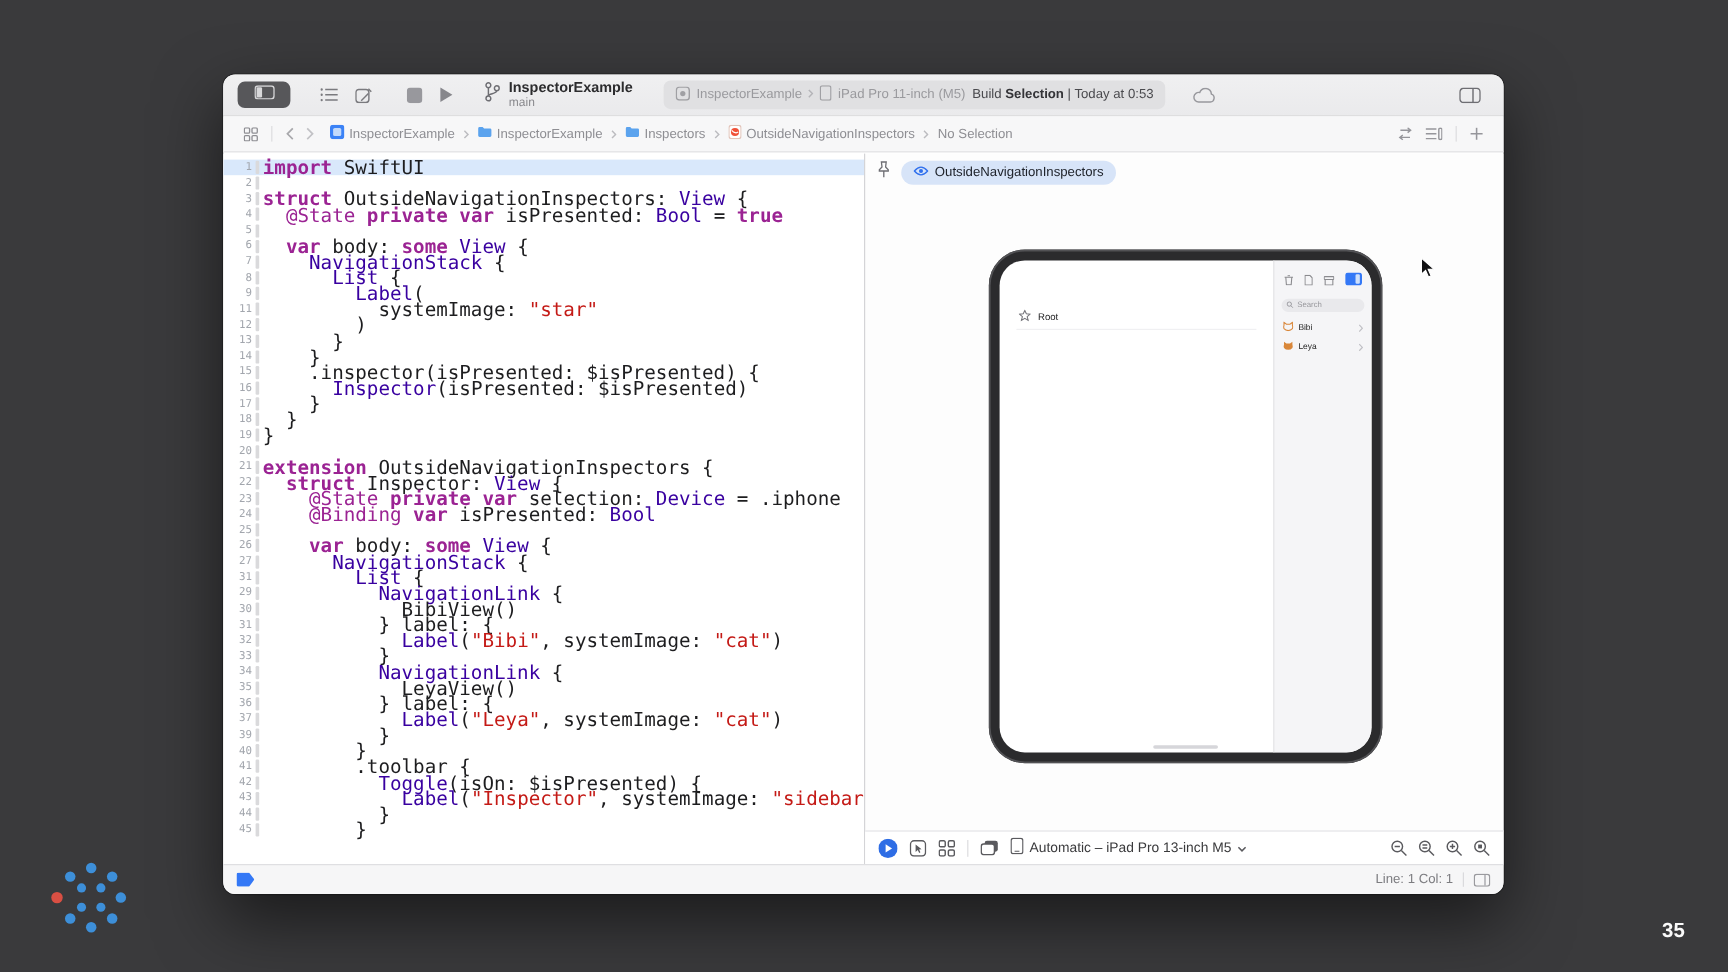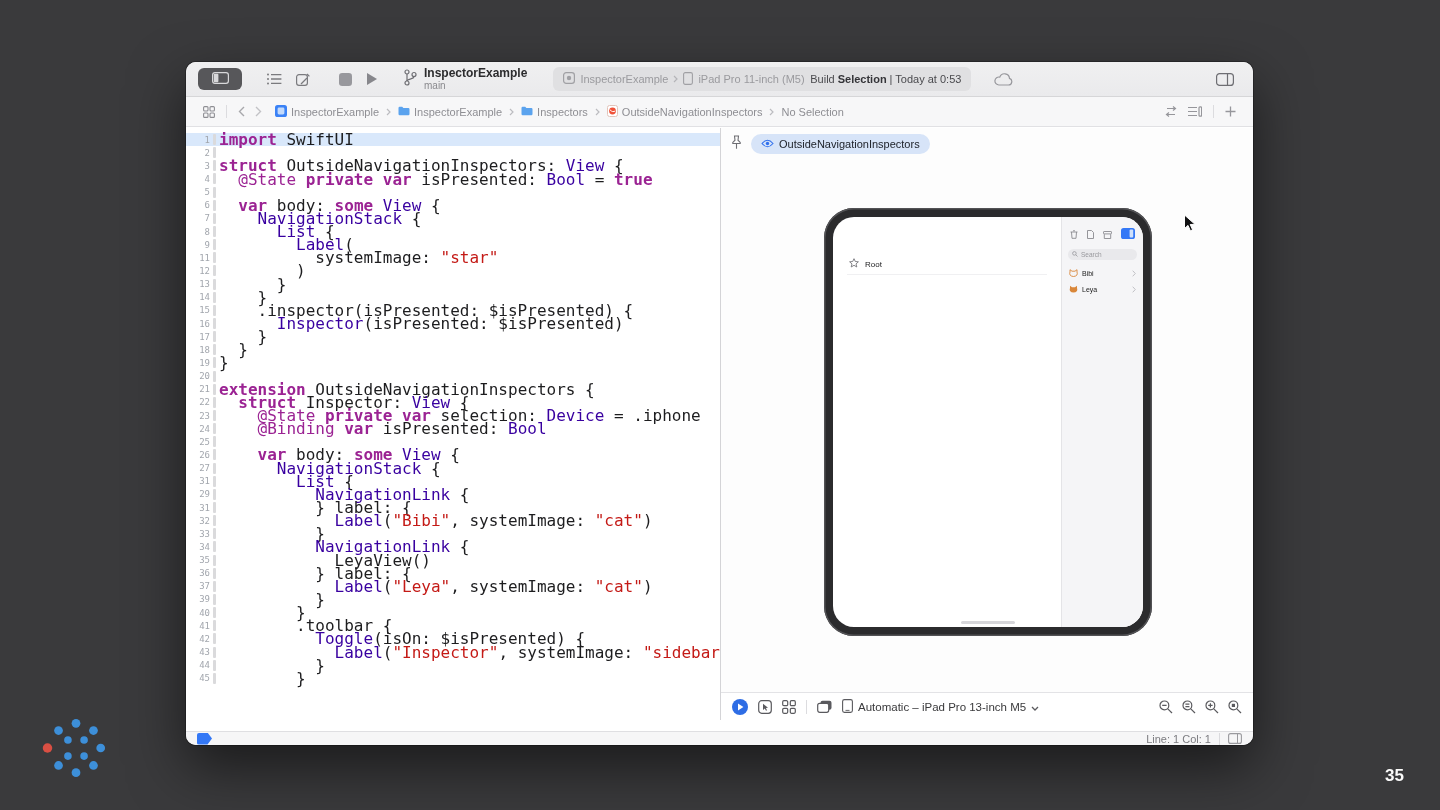"30" div.line { html: none -> <div> <span>30</span> <span></span> <span><span> BibiView()</span></span> </div> }
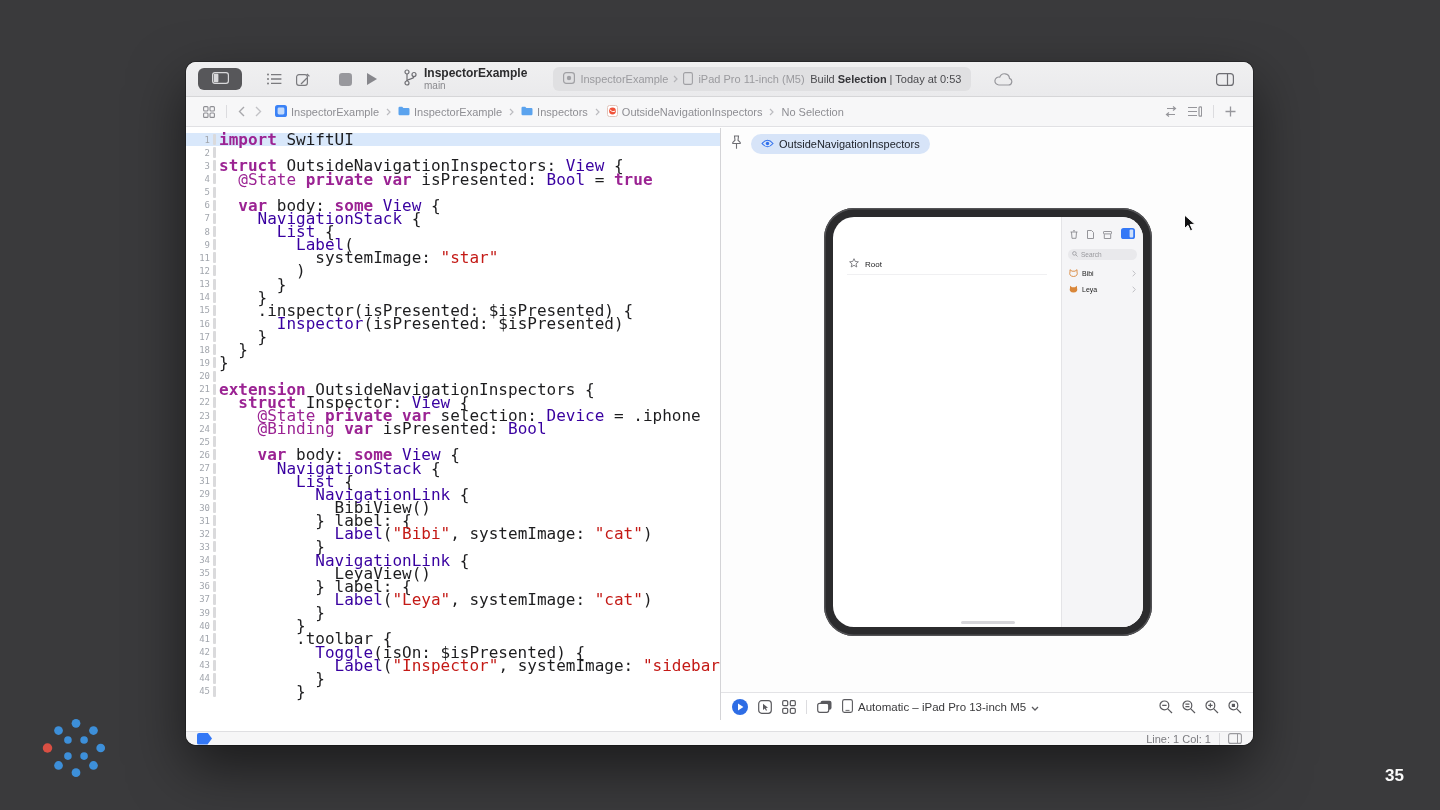"Line: 1 Col: 1" .statusbar { height: 14px -> 25px }
